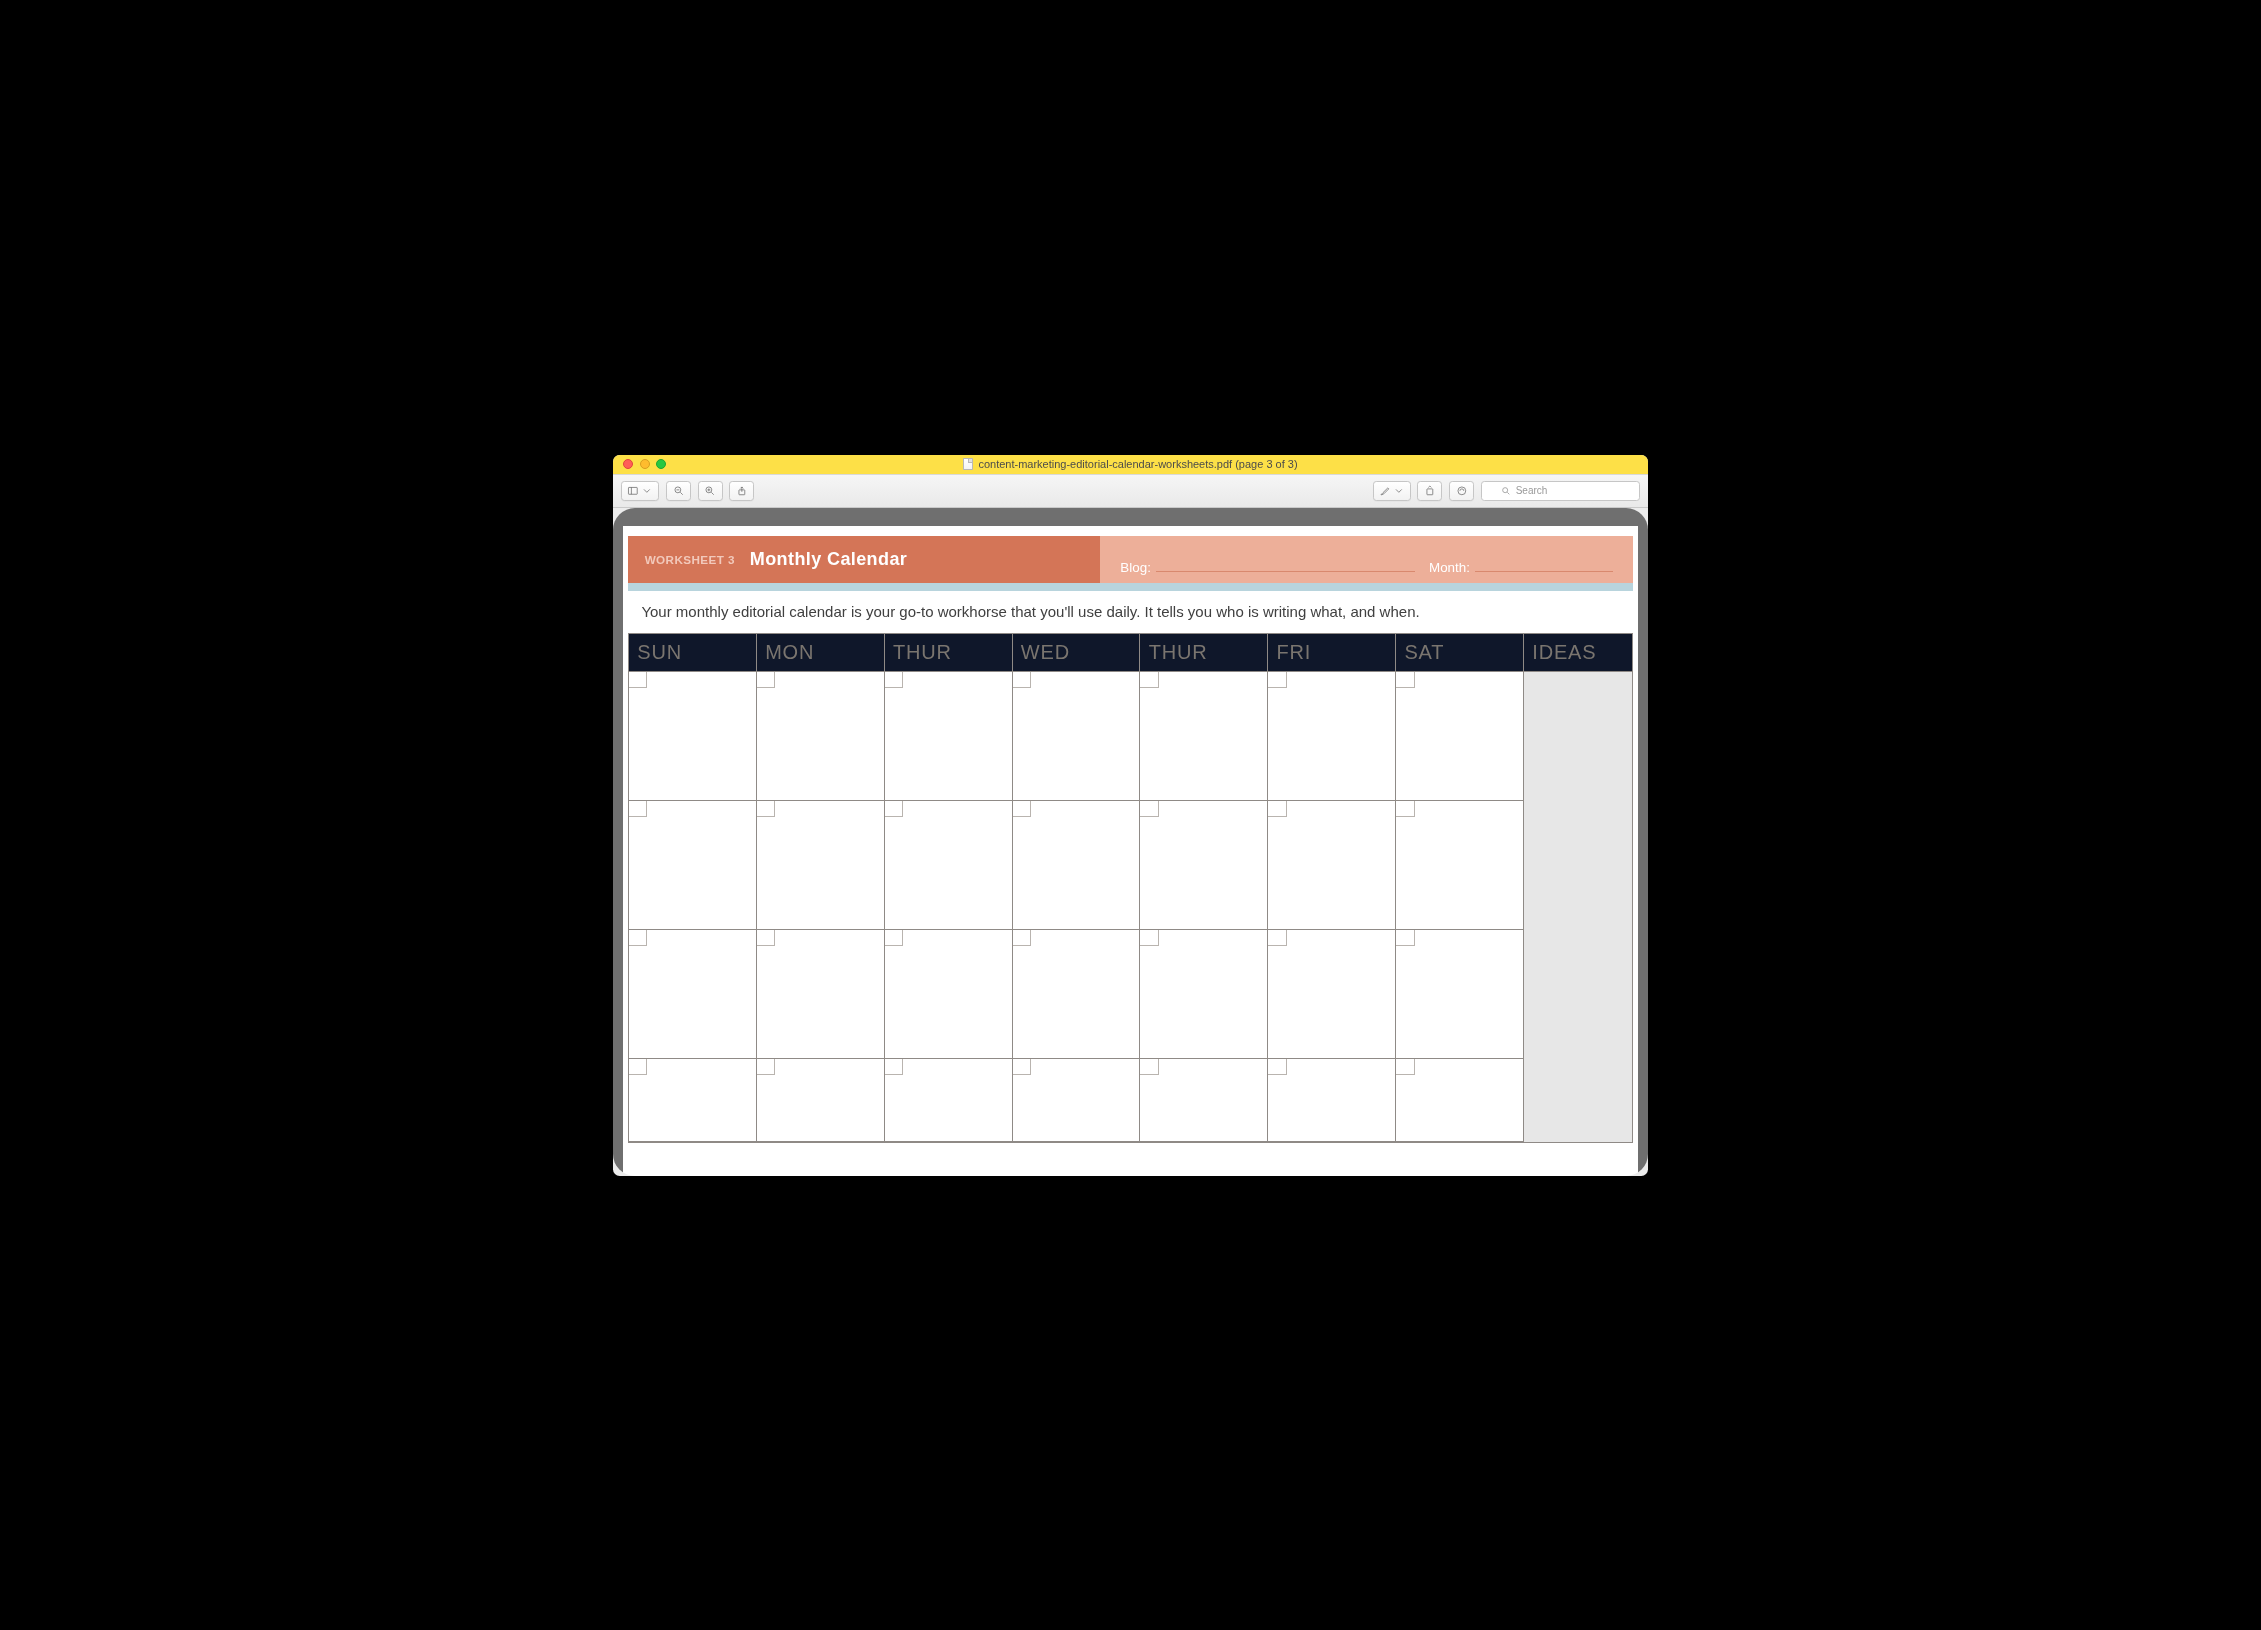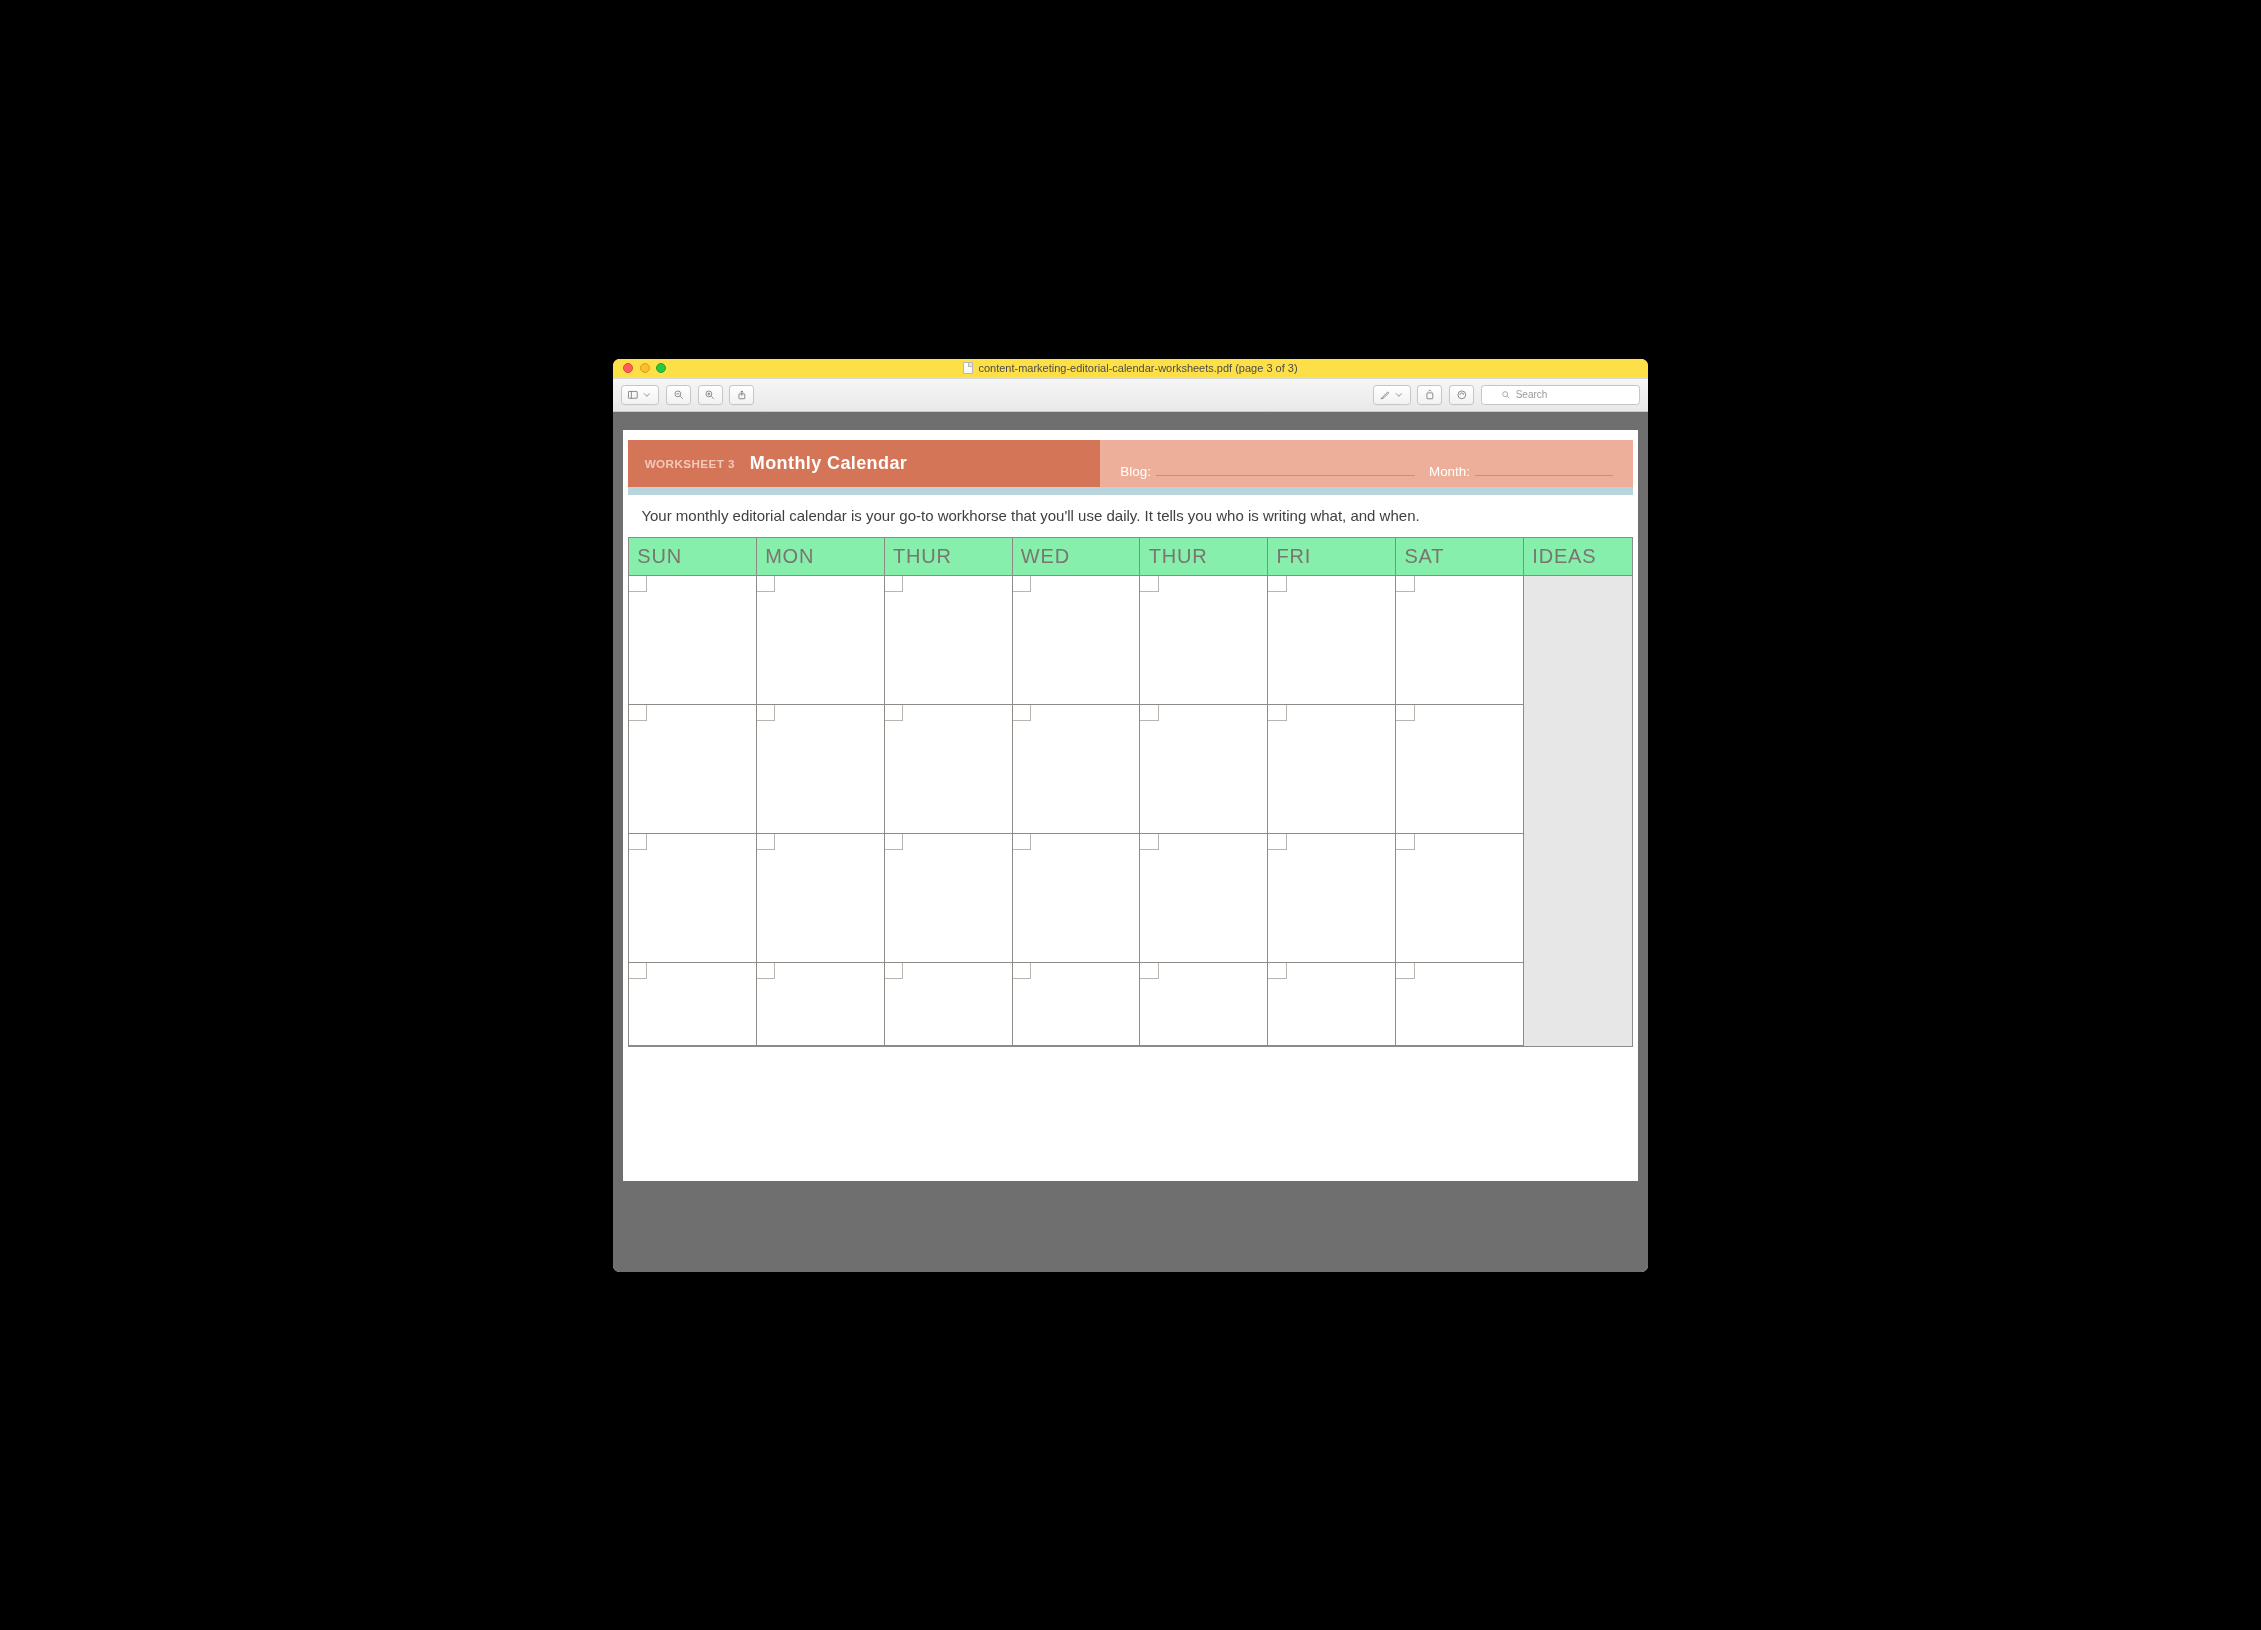"WORKSHEET 3" .content { border-radius: none -> 22px; height: 860px -> 668px }
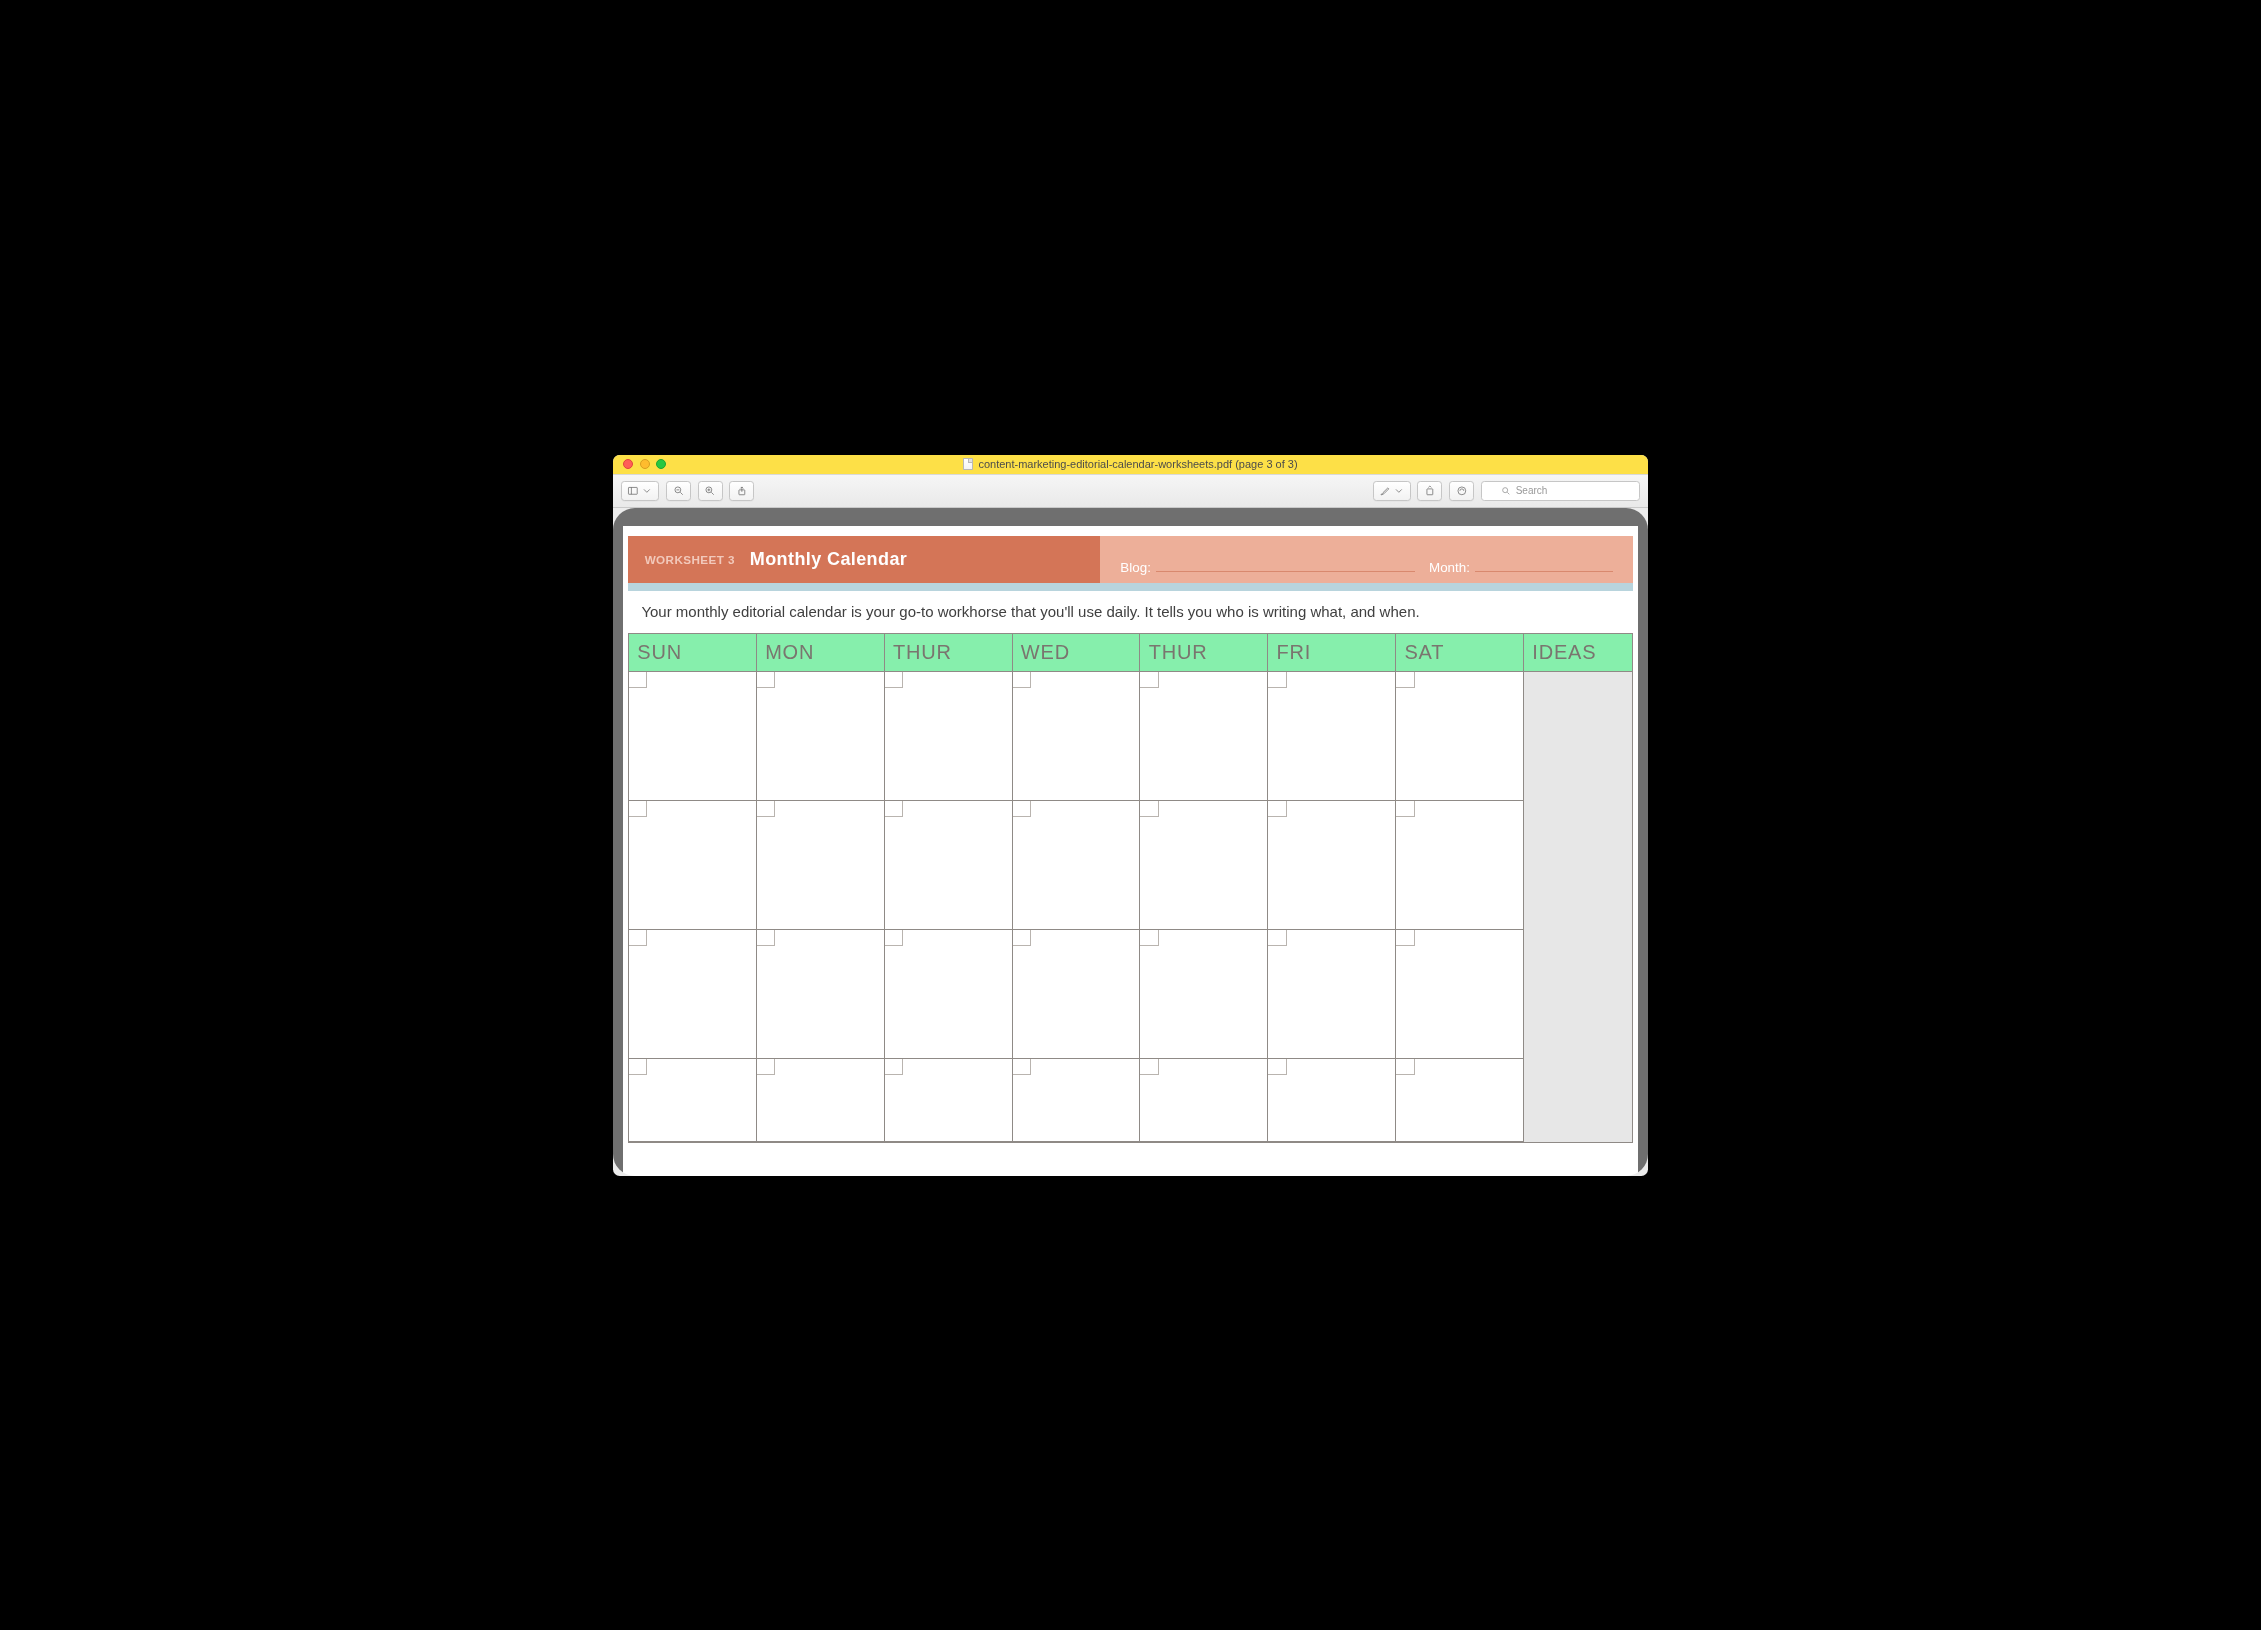"SUN" .cal-head { background: #86efac -> #0f172a }
